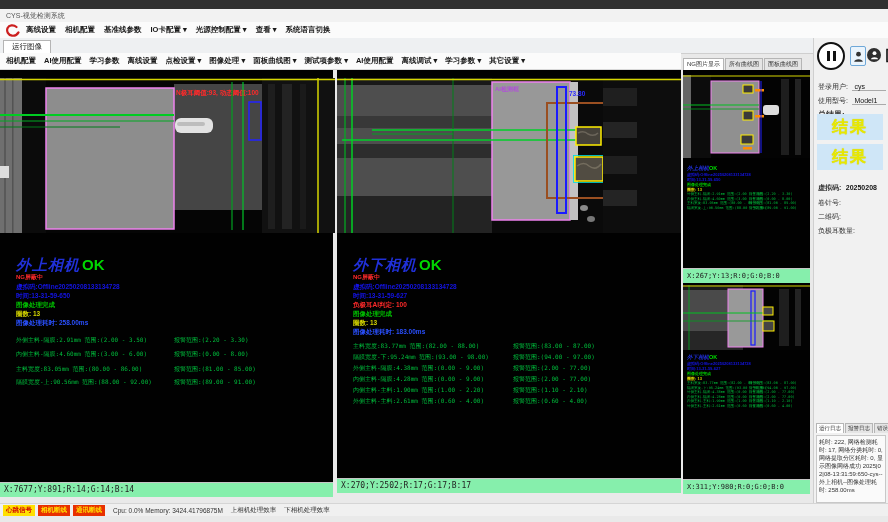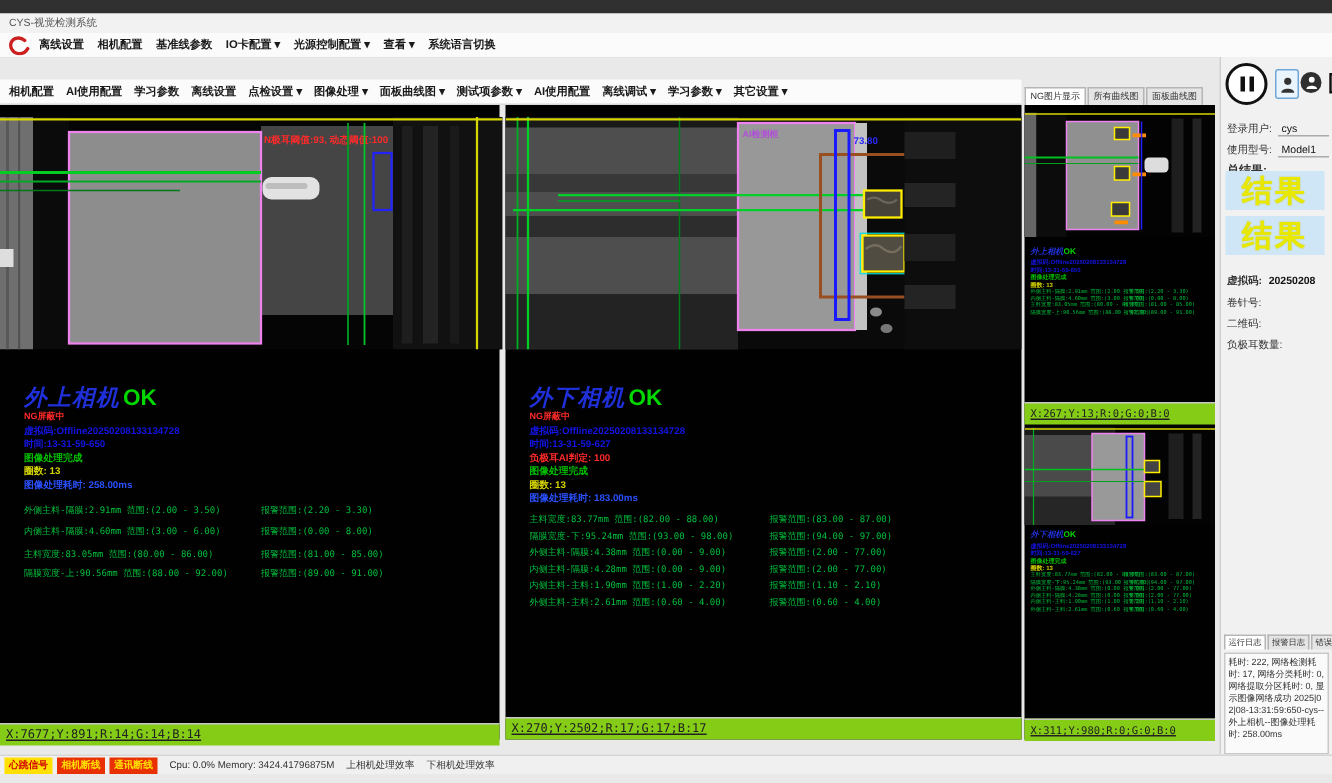"运行图像" div.abs { html: none -> <div> <span>运行图像</span> </div> }
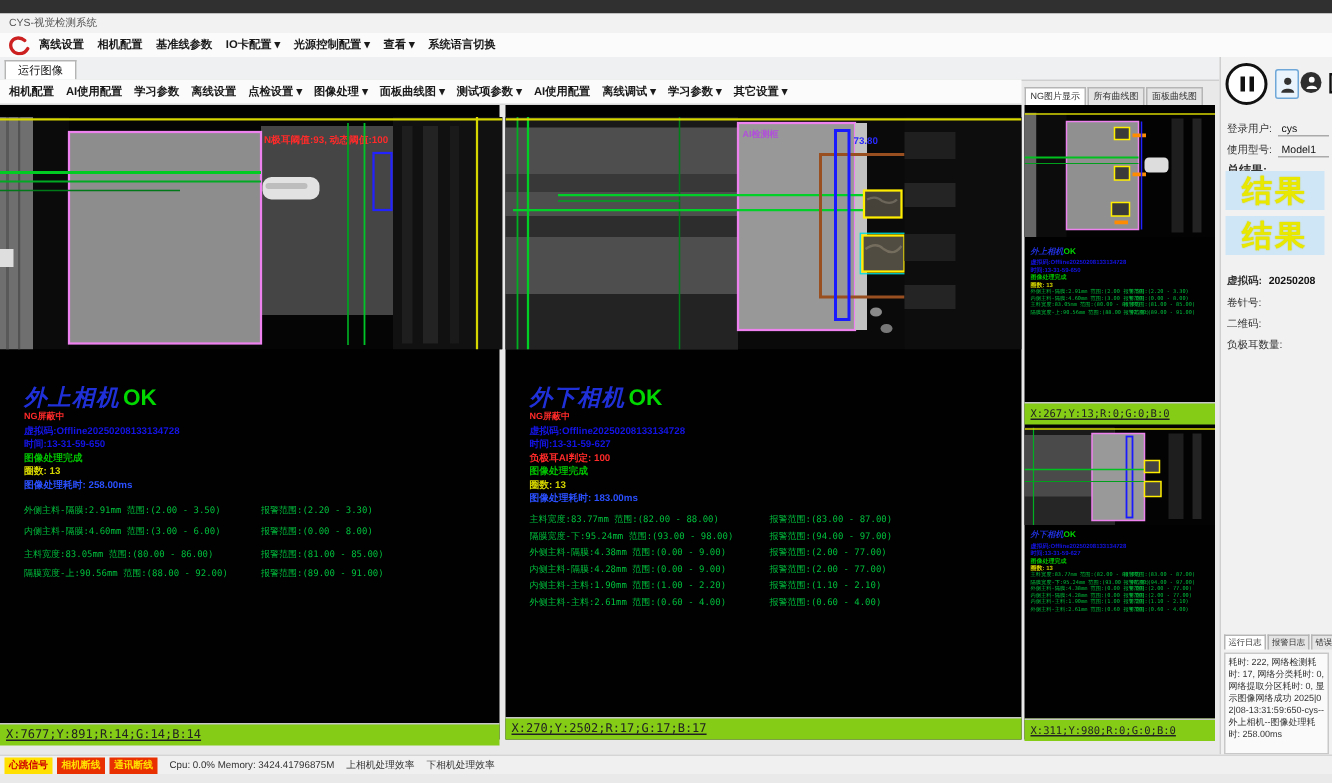"结果" .result-box span { font-size: 20px -> 16px }
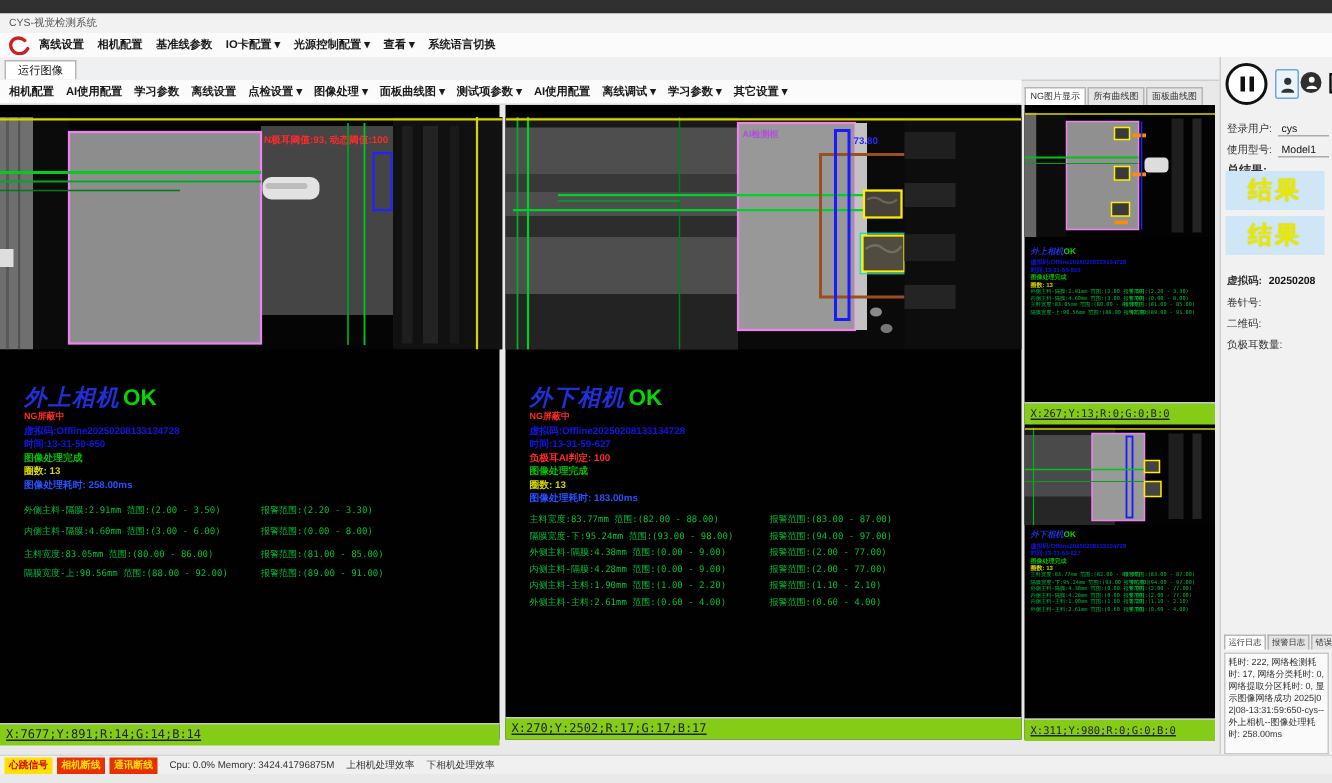"X:267;Y:13;R:0;G:0;B:0" .coord { background: #84cc16 -> #86efac; text-decoration: underline -> none }
